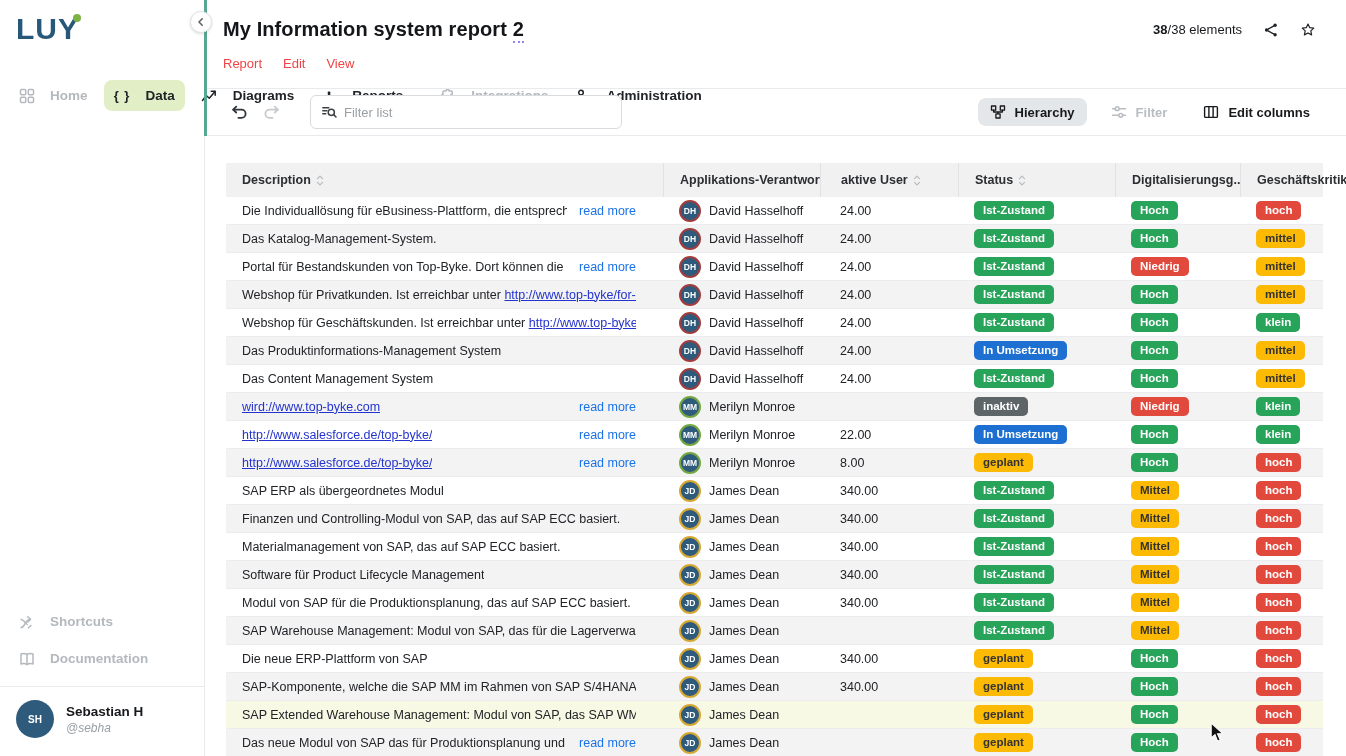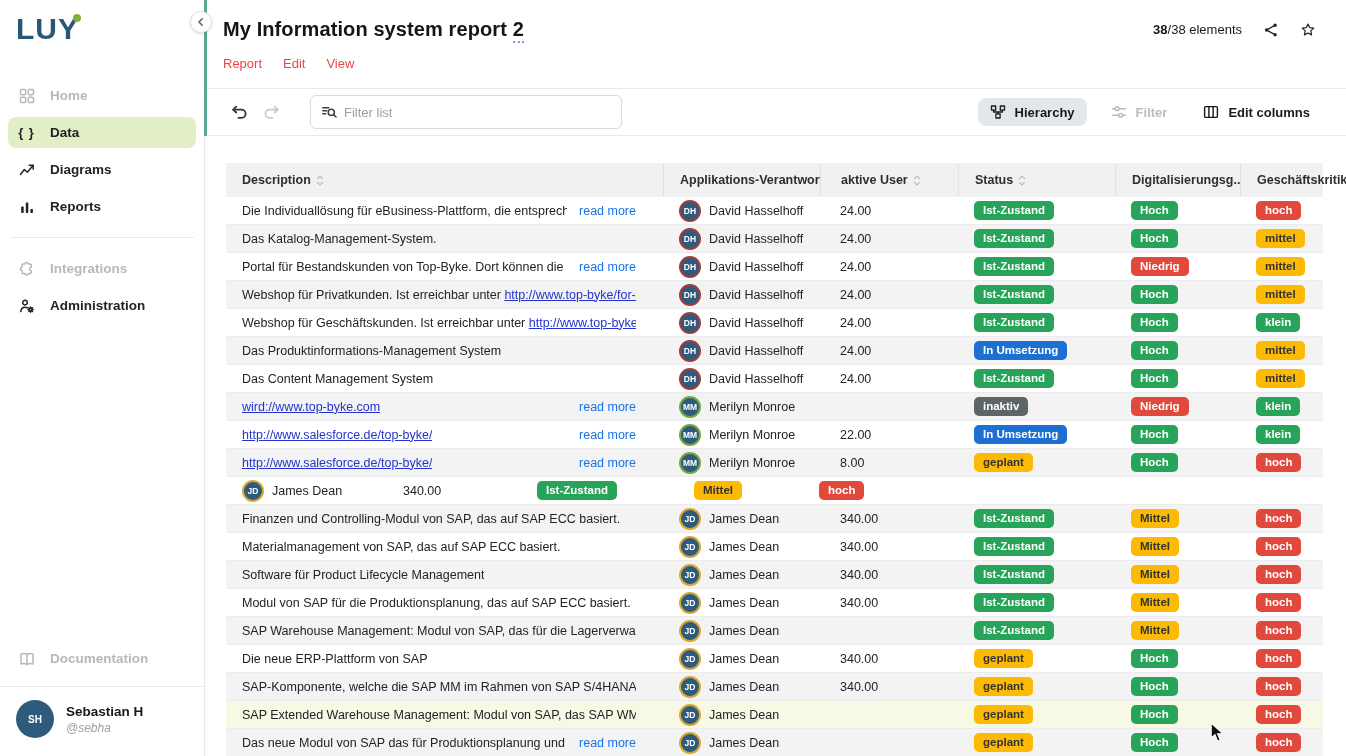"Home" .nav { flex-direction: column -> row }
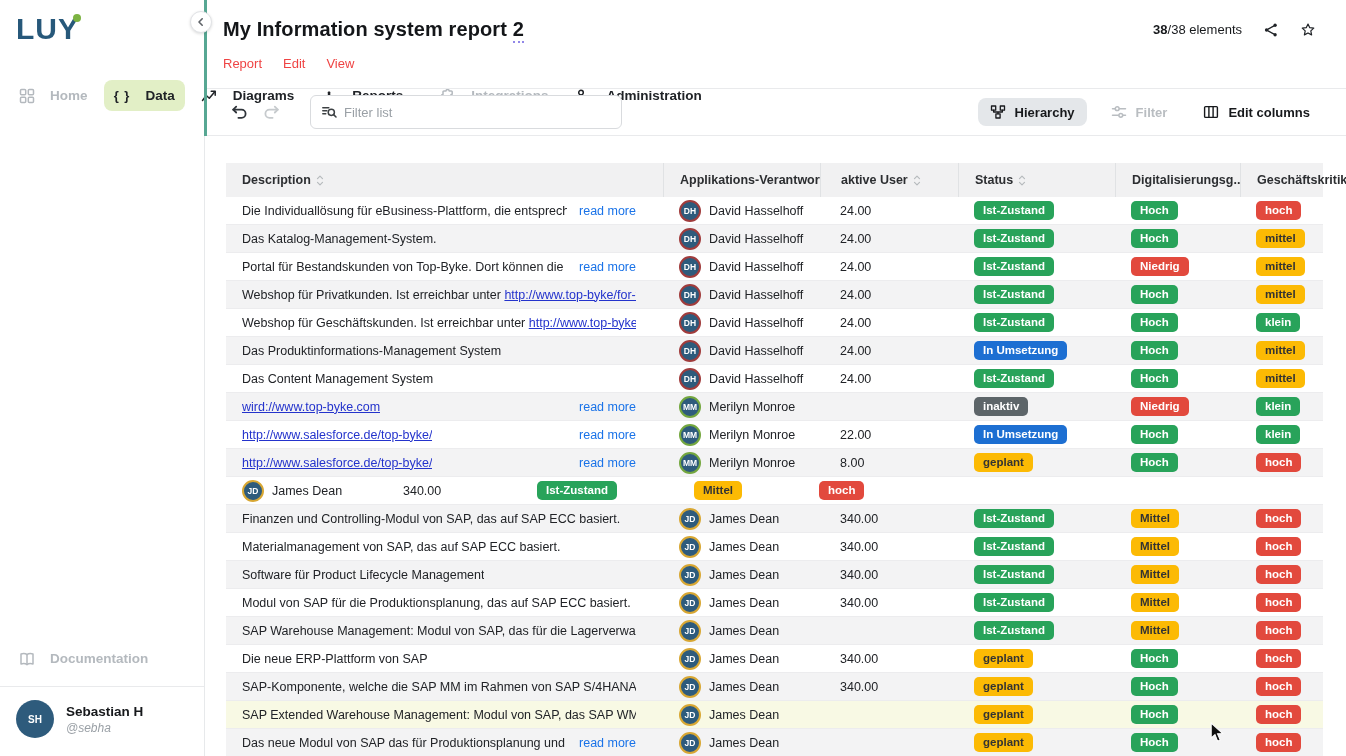"SAP ERP als übergeordnetes Modul" div.td { html: none -> <div> <span><span>SAP ERP als übergeordnetes Modul</span></span> </div> }
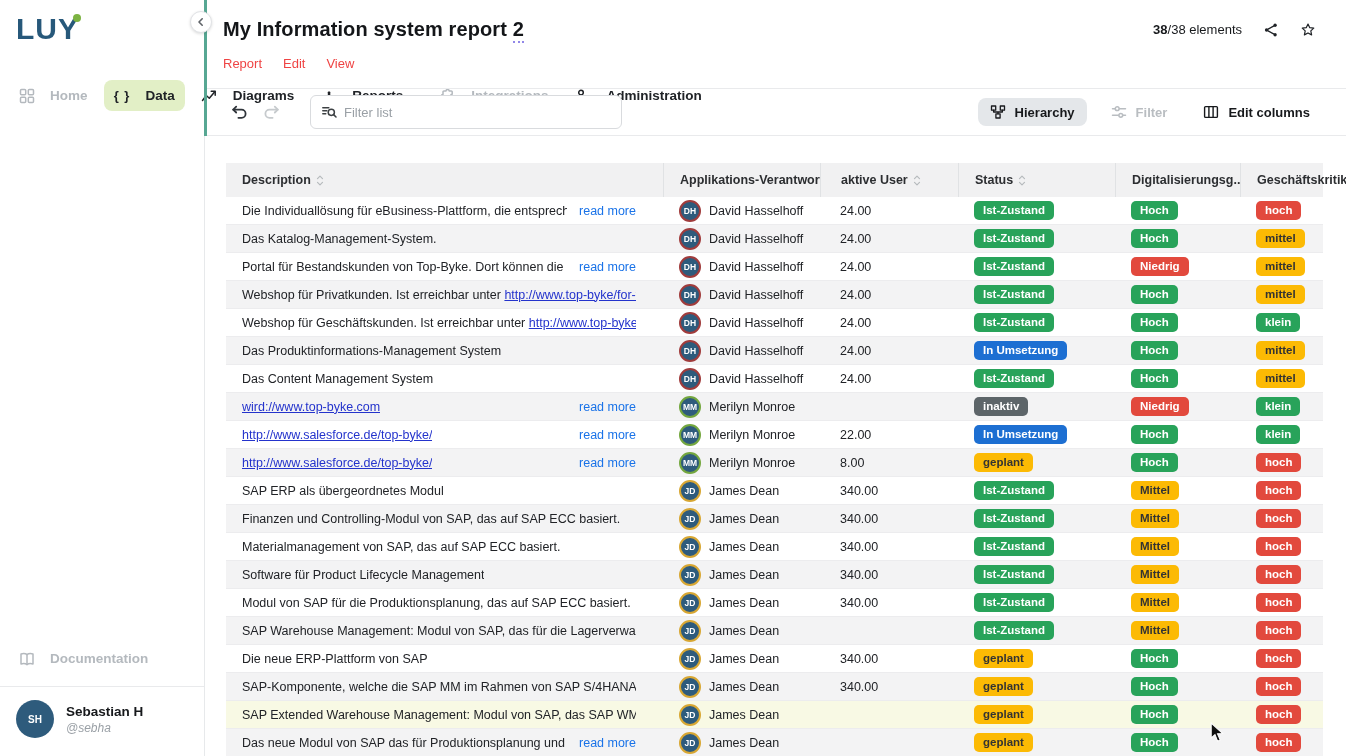"Shortcuts" div.nav-item { html: none -> <div> <span> <svg> <path></path> <path></path> <path></path> <path></path> </svg> </span> <span>Shortcuts</span> </div> }
